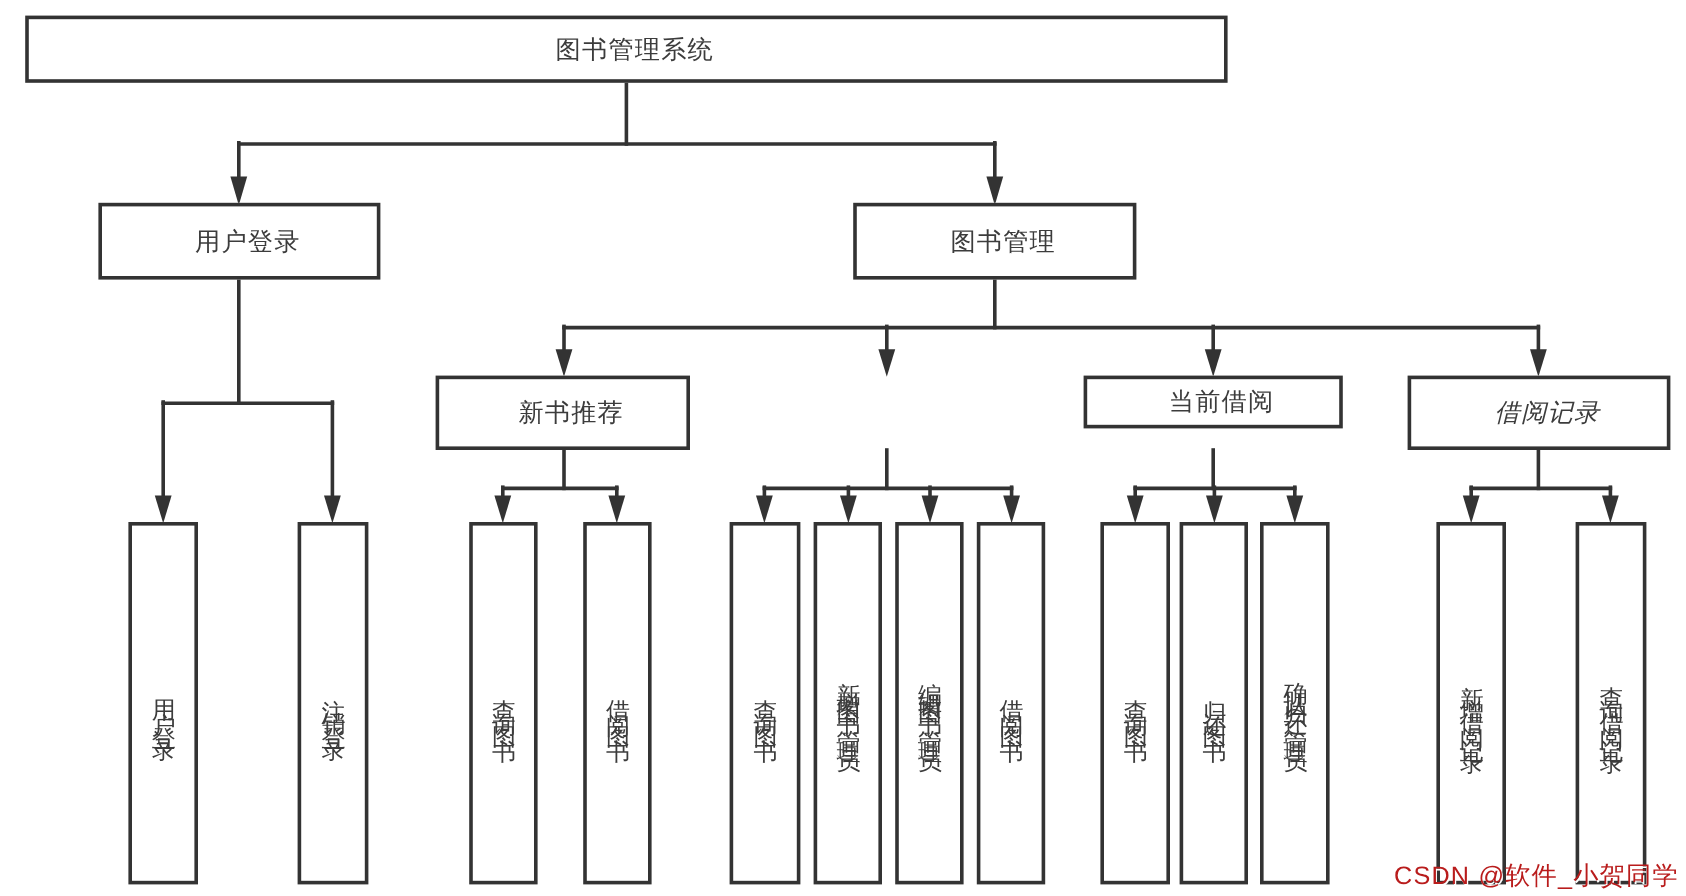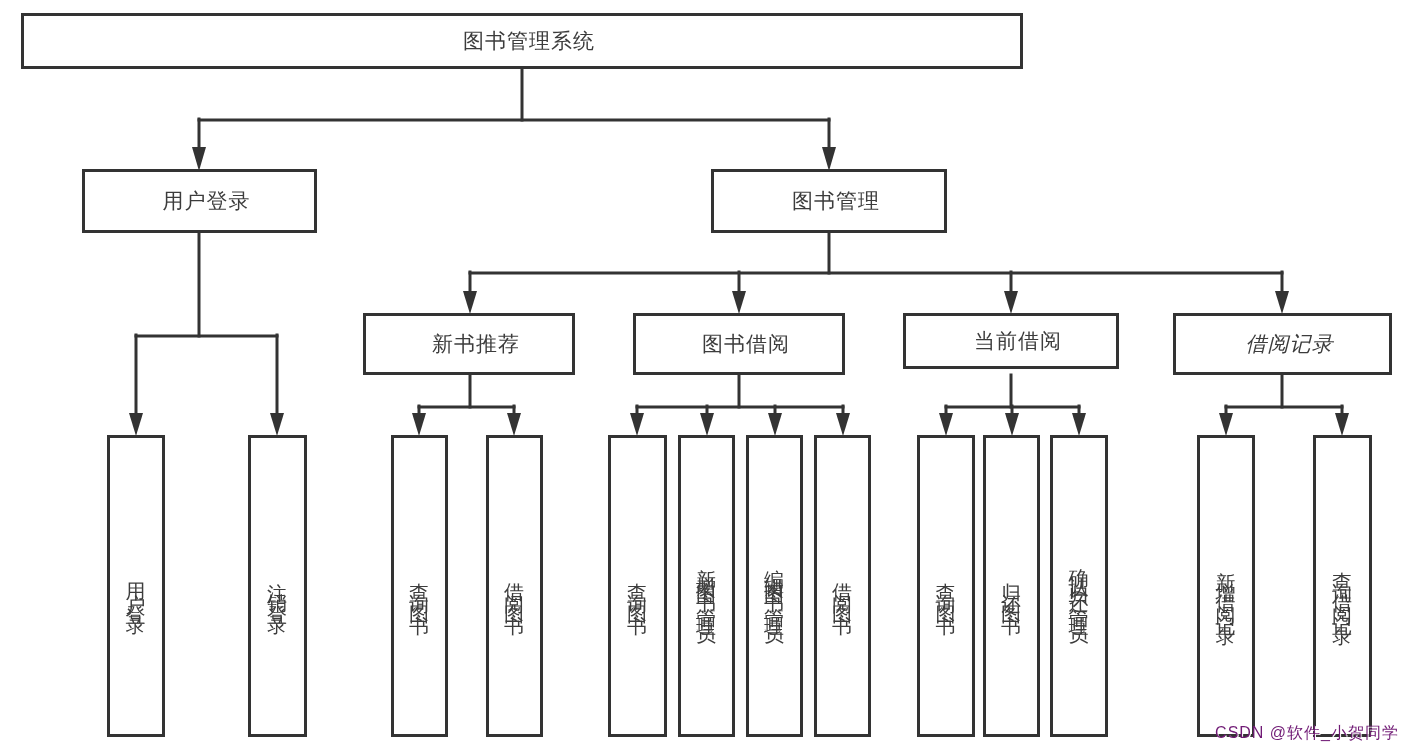"图书借阅" div.node { html: <div>图书借阅</div> -> none }
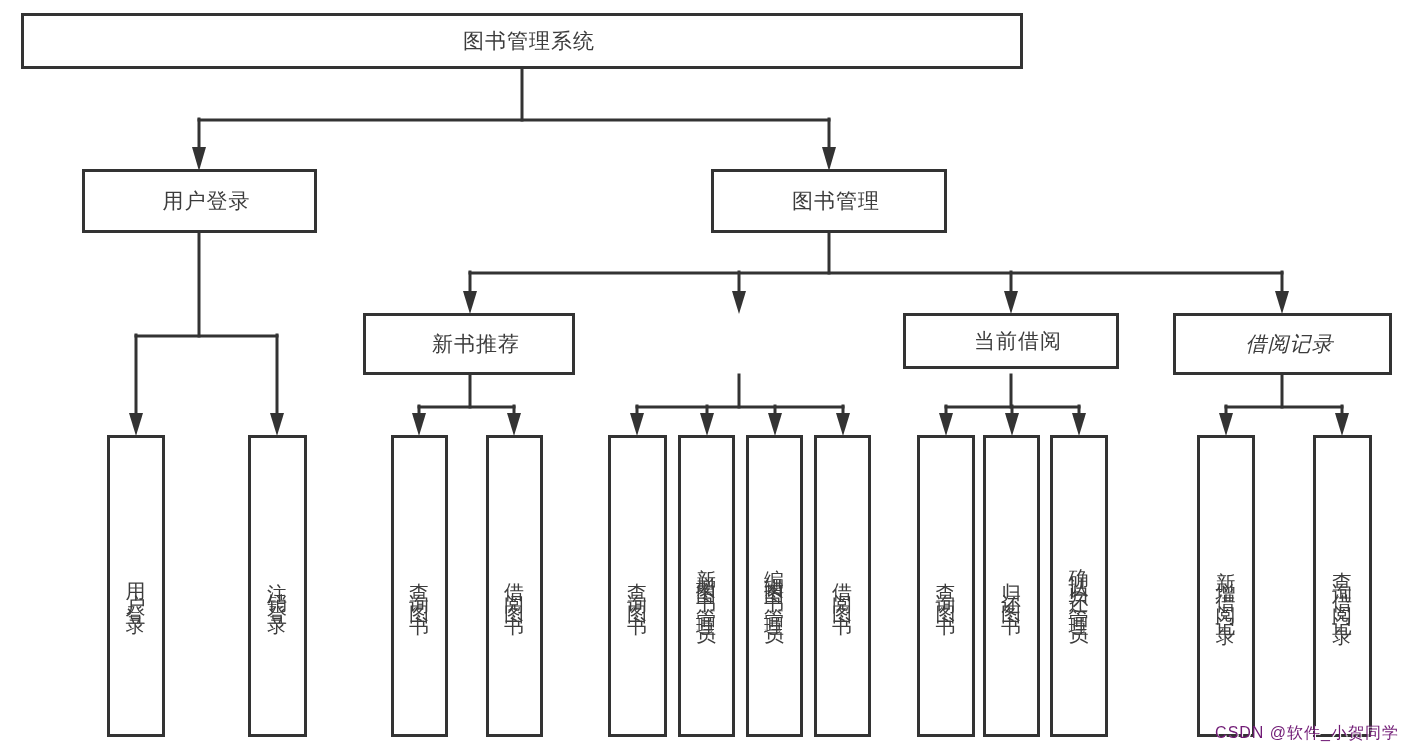"当前借阅" div.node { height: 56px -> 44px }
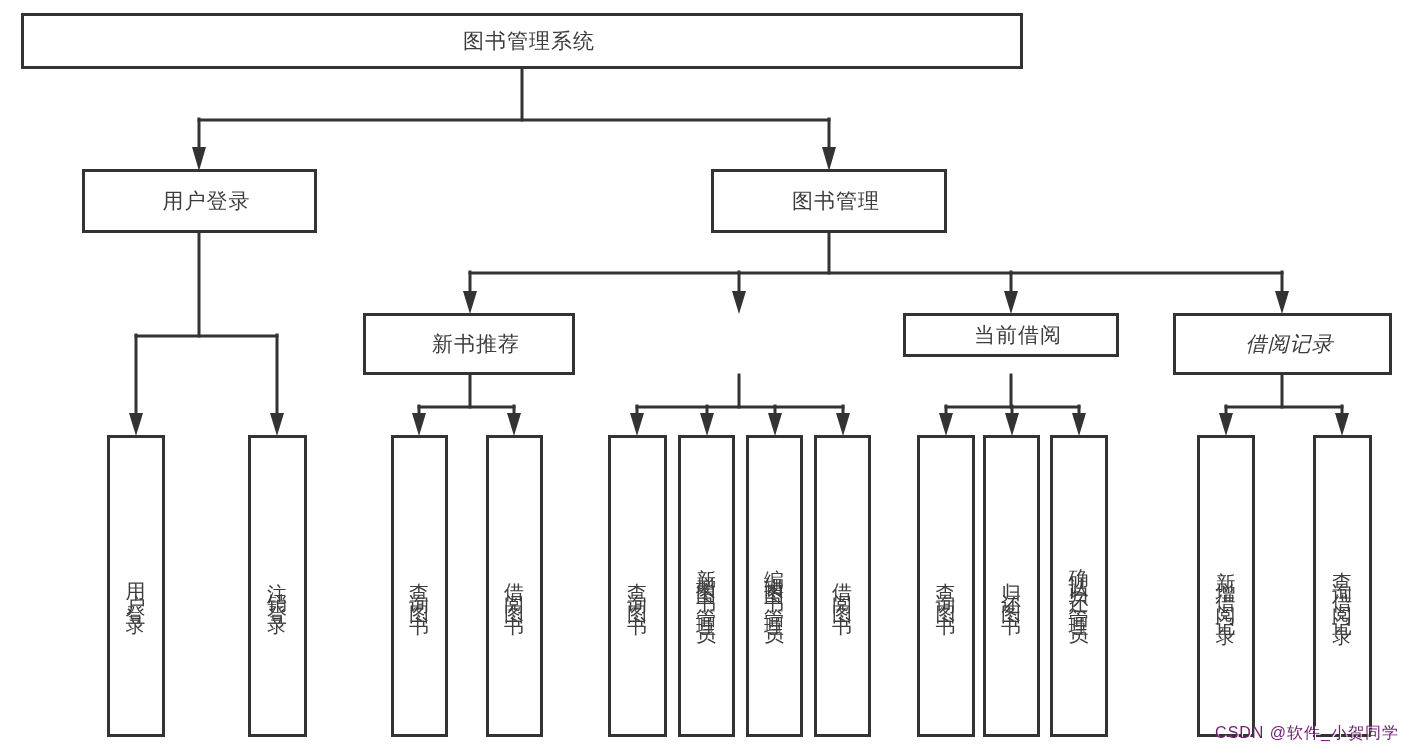"CSDN @软件_小贺同学" #watermark { color: #701a75 -> #b91c1c; font-size: 16px -> 21px }
